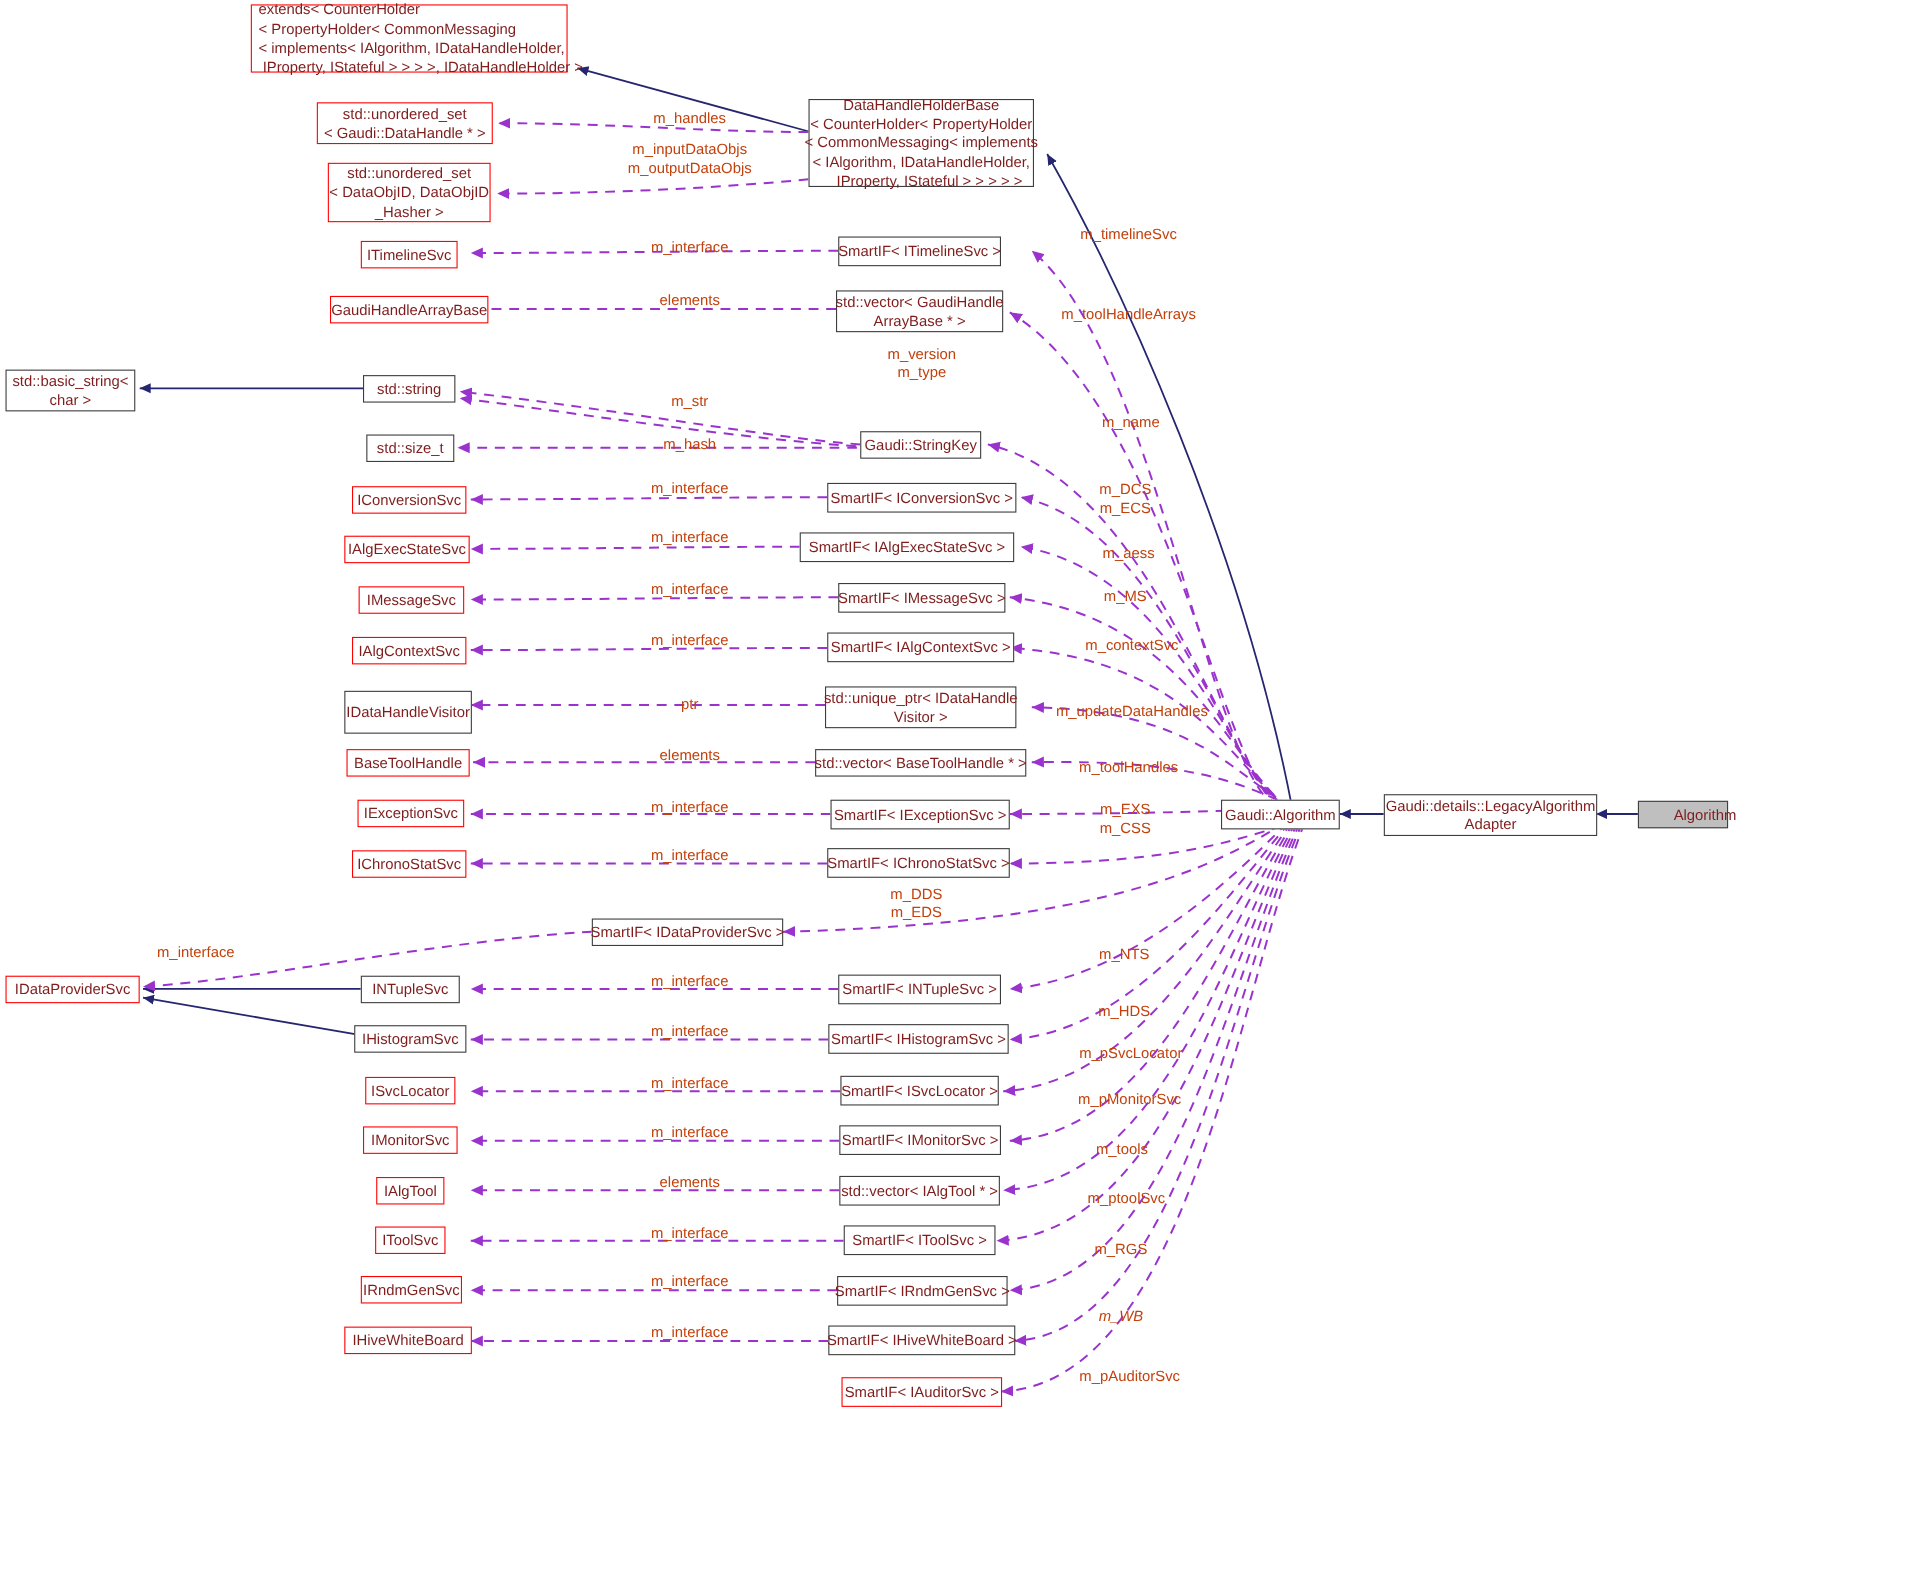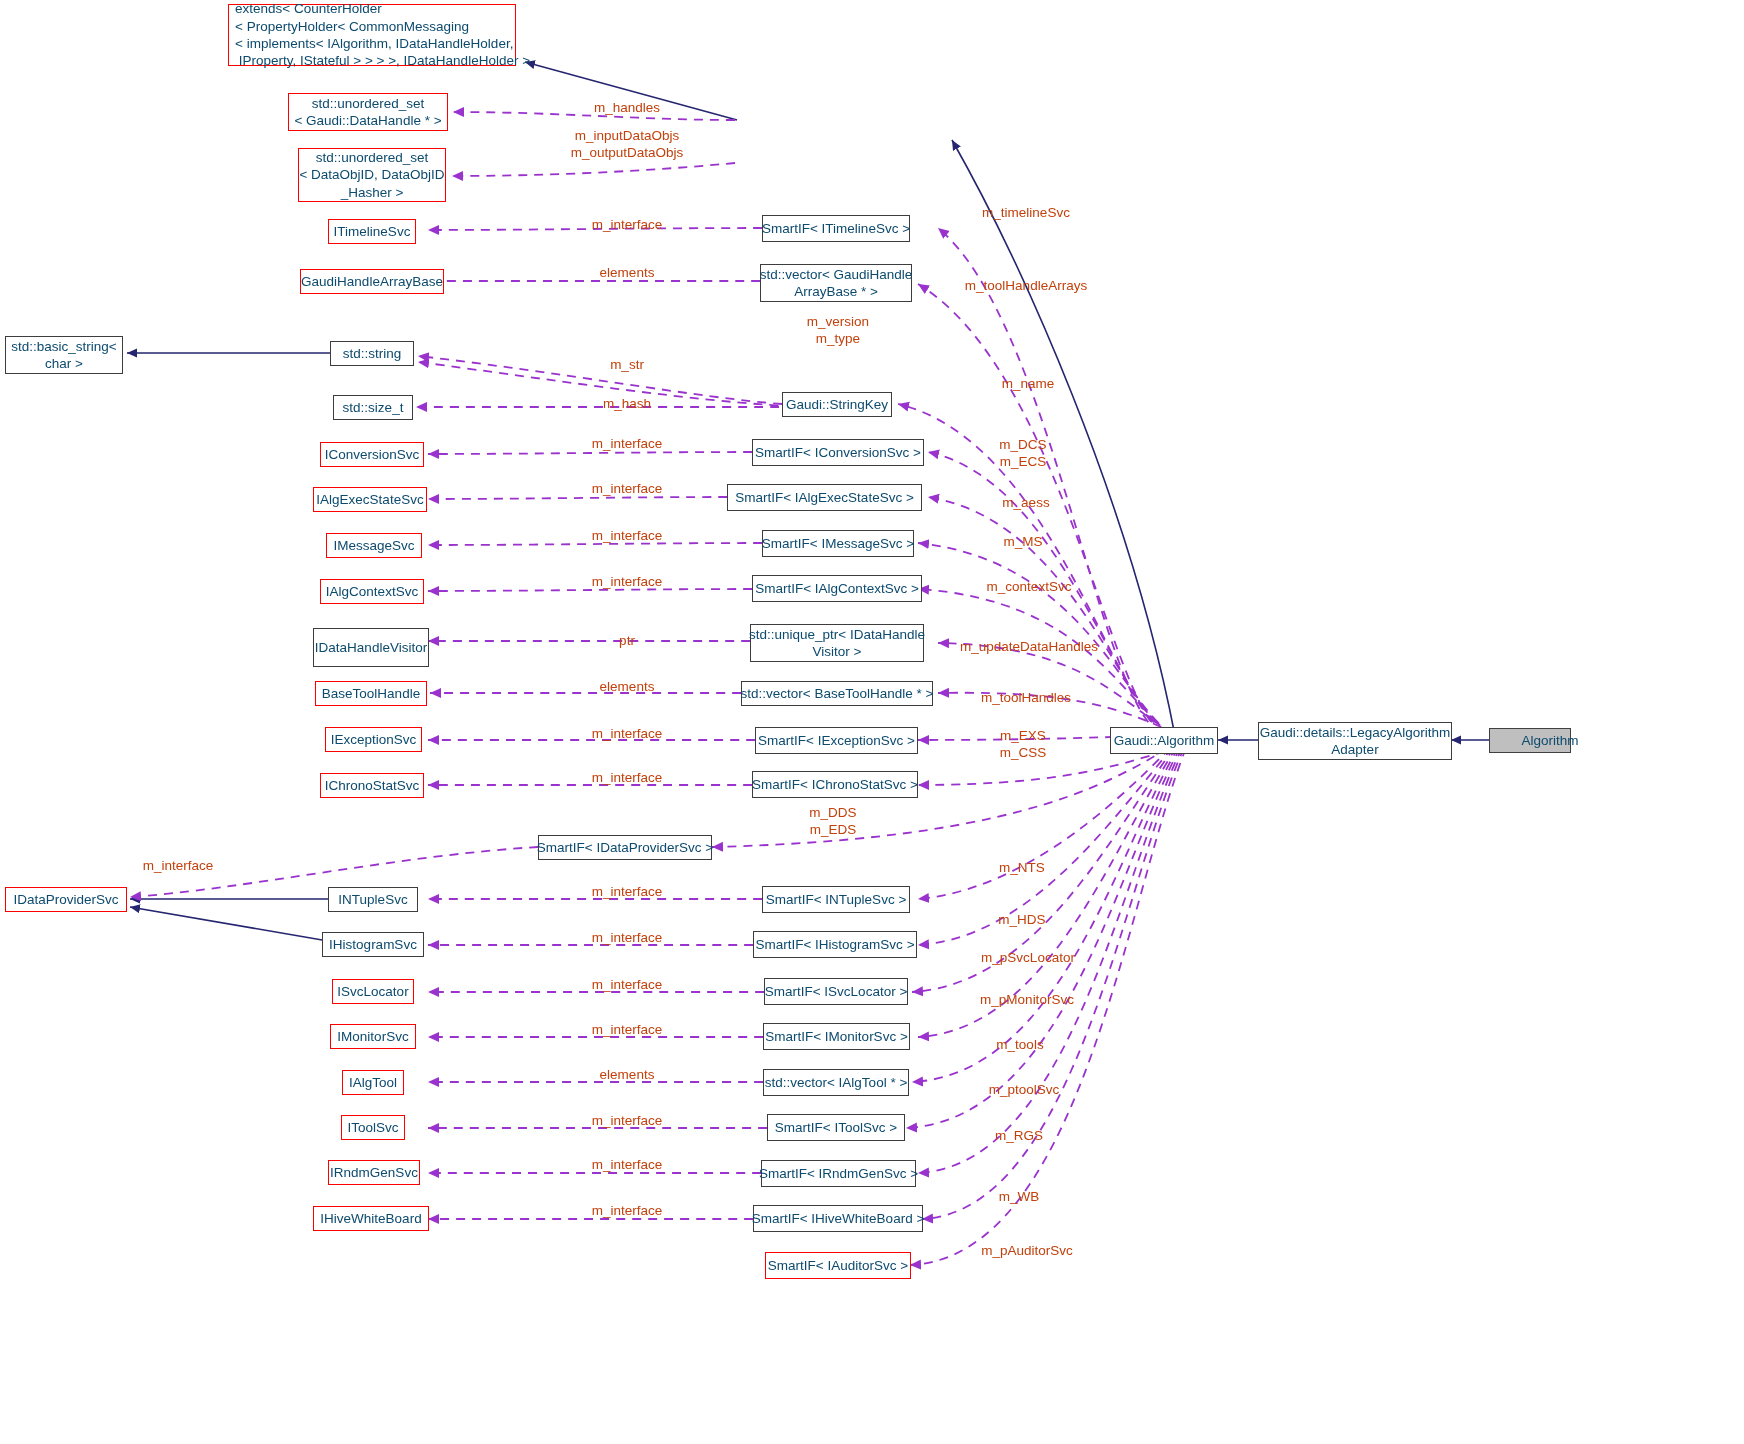"extends< CounterHolder" .node { color: #0c4a6e -> #7f1d1d }
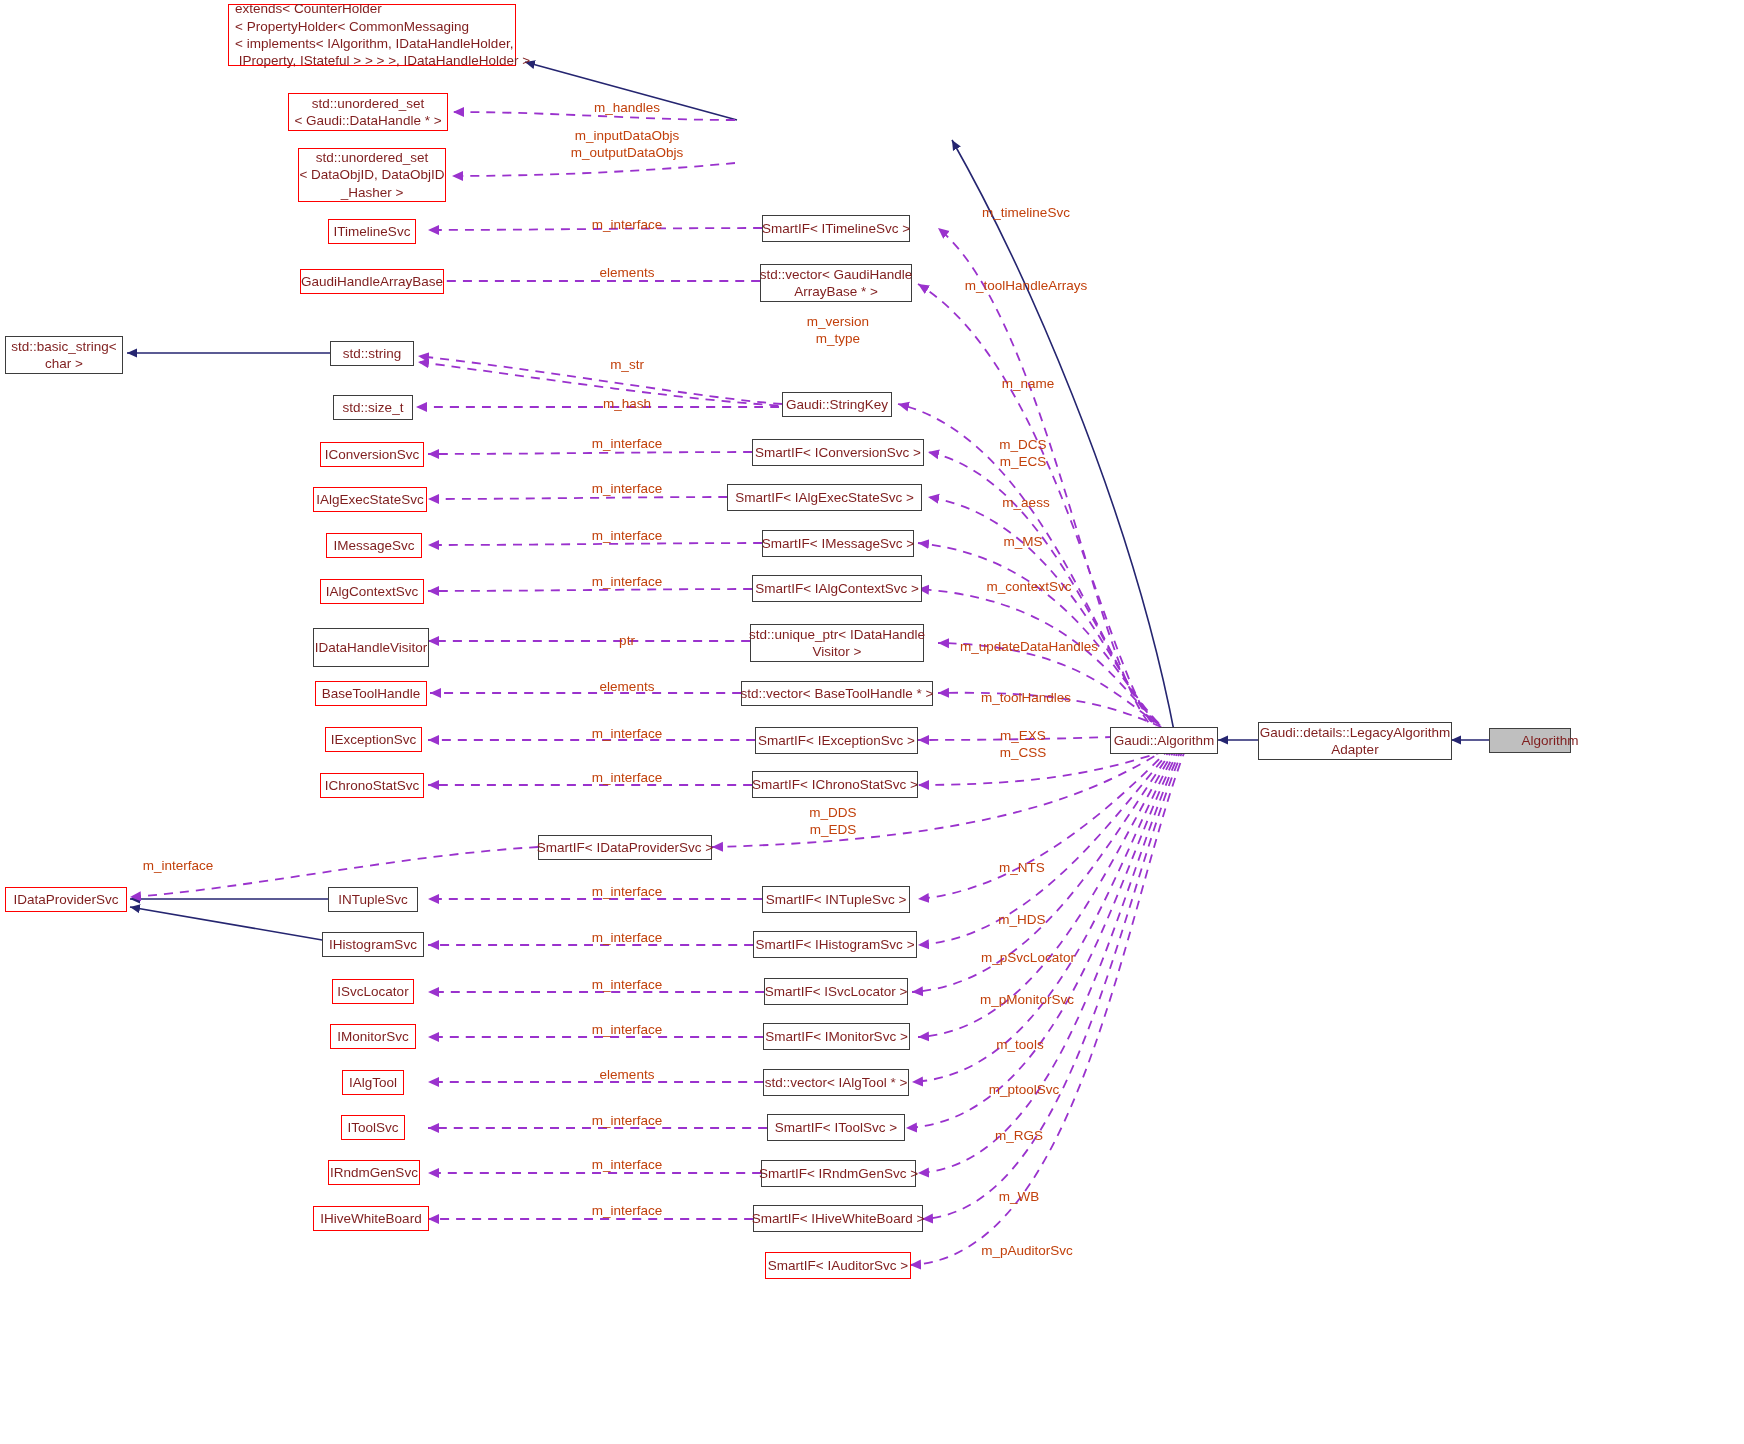"DataHandleHolderBase" div.node { html: none -> <div>DataHandleHolderBase &lt; CounterHolder&lt; PropertyHolder &lt; CommonMessaging&lt; implements &lt; IAlgorithm, IDataHandleHolder, IProperty, IStateful &gt; &gt; &gt; &gt; &gt;</div> }
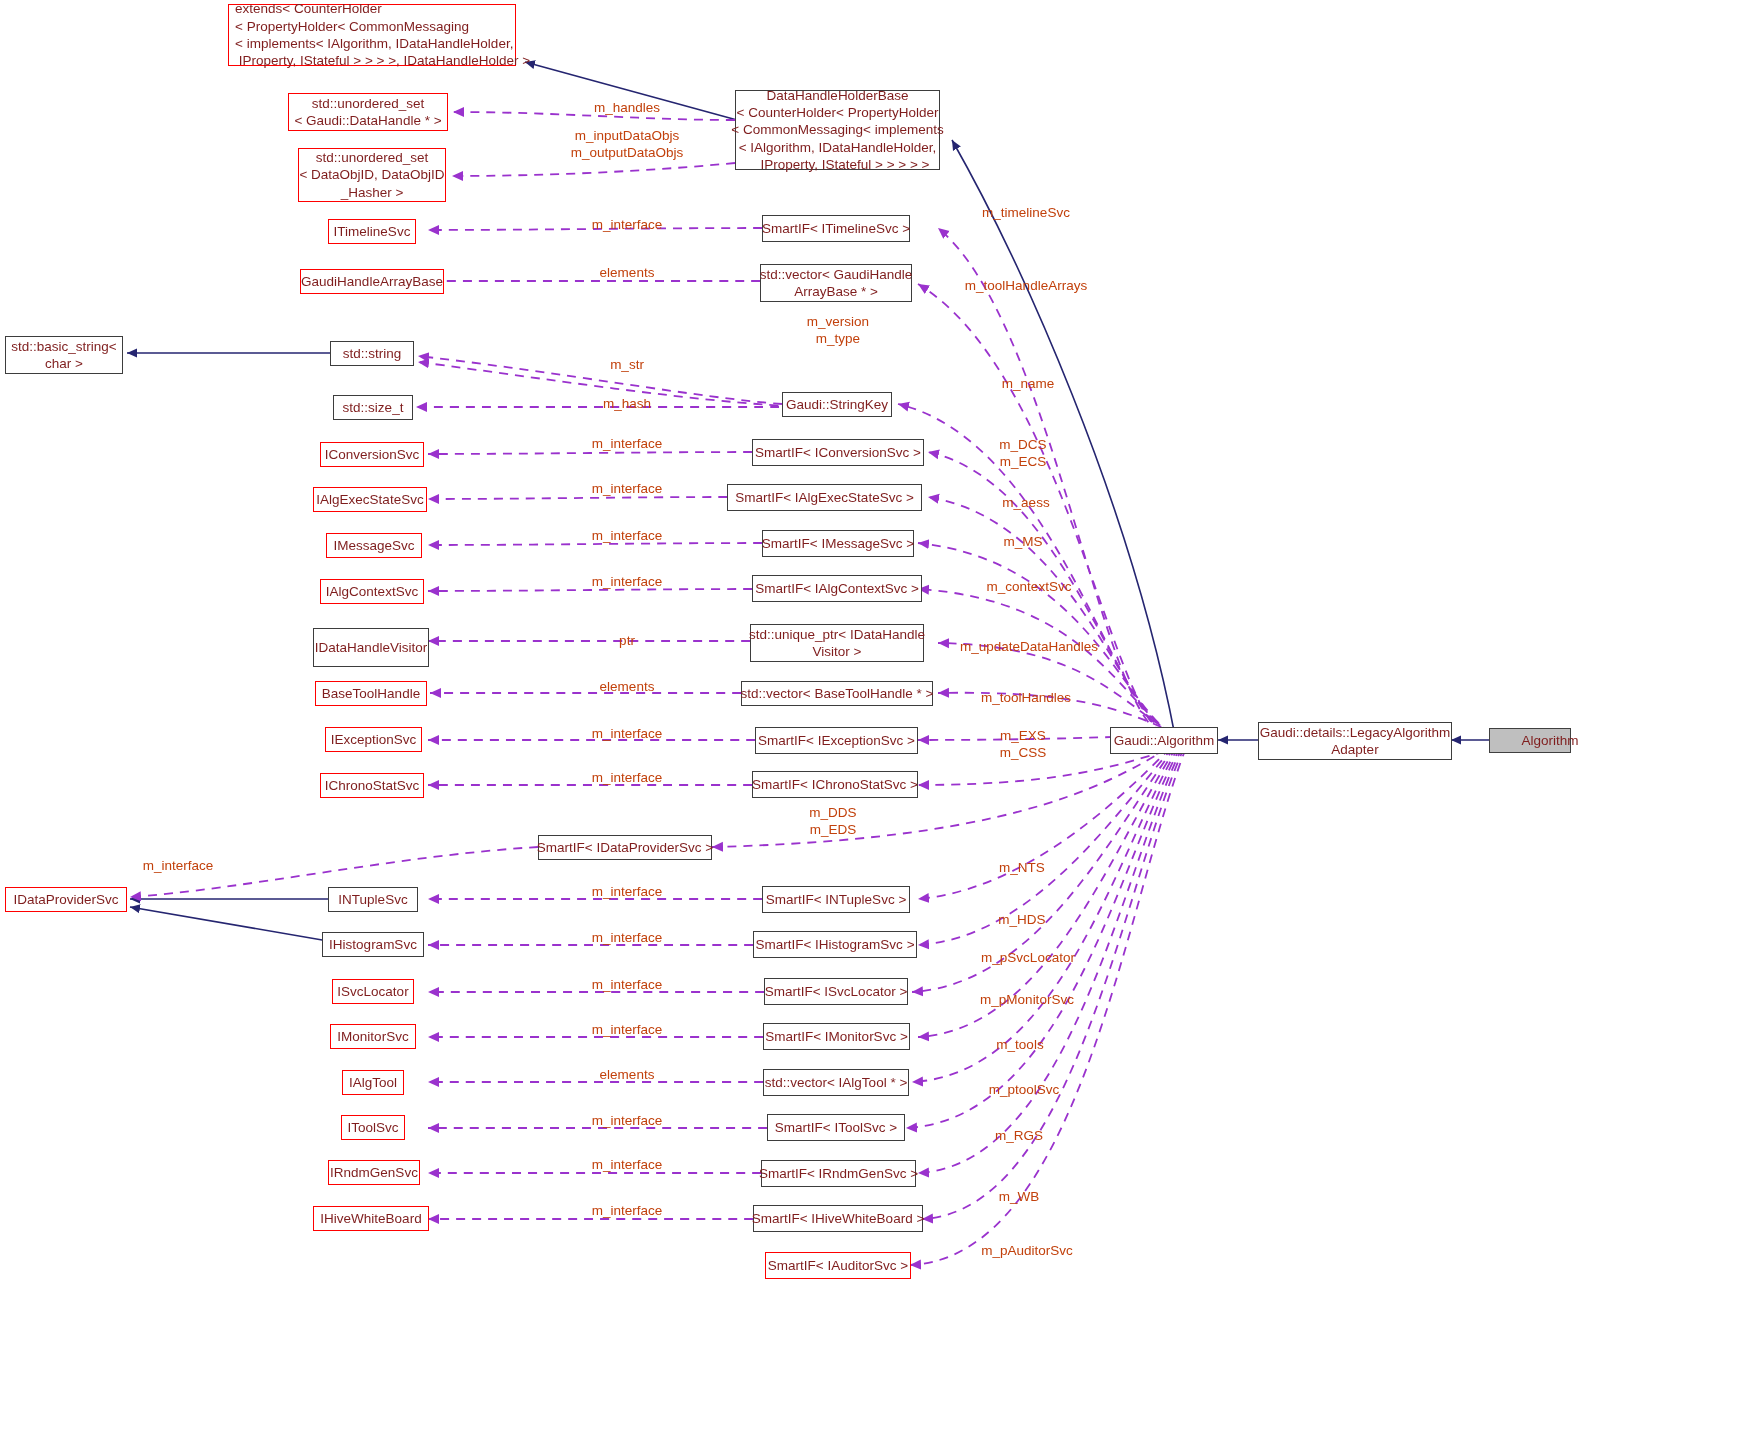"m_WB" div.edge-label { font-style: none -> italic }
